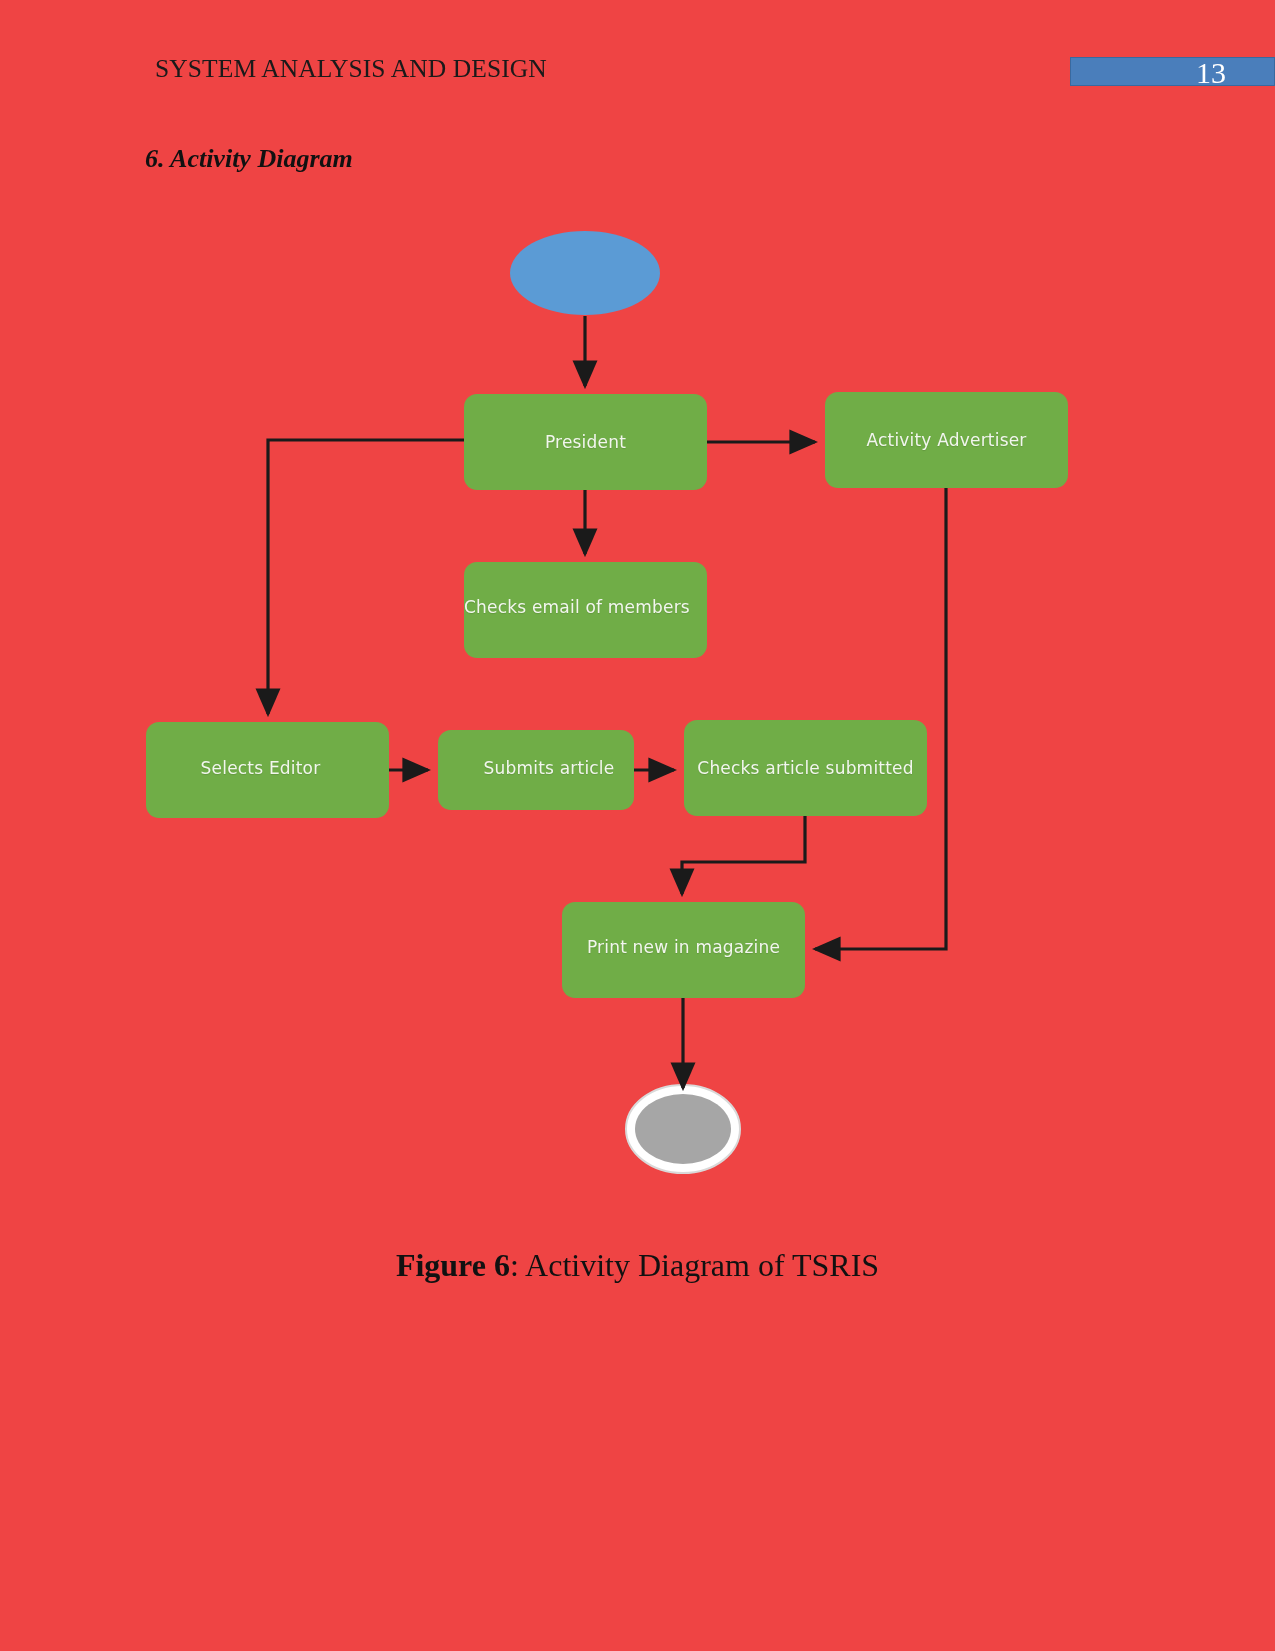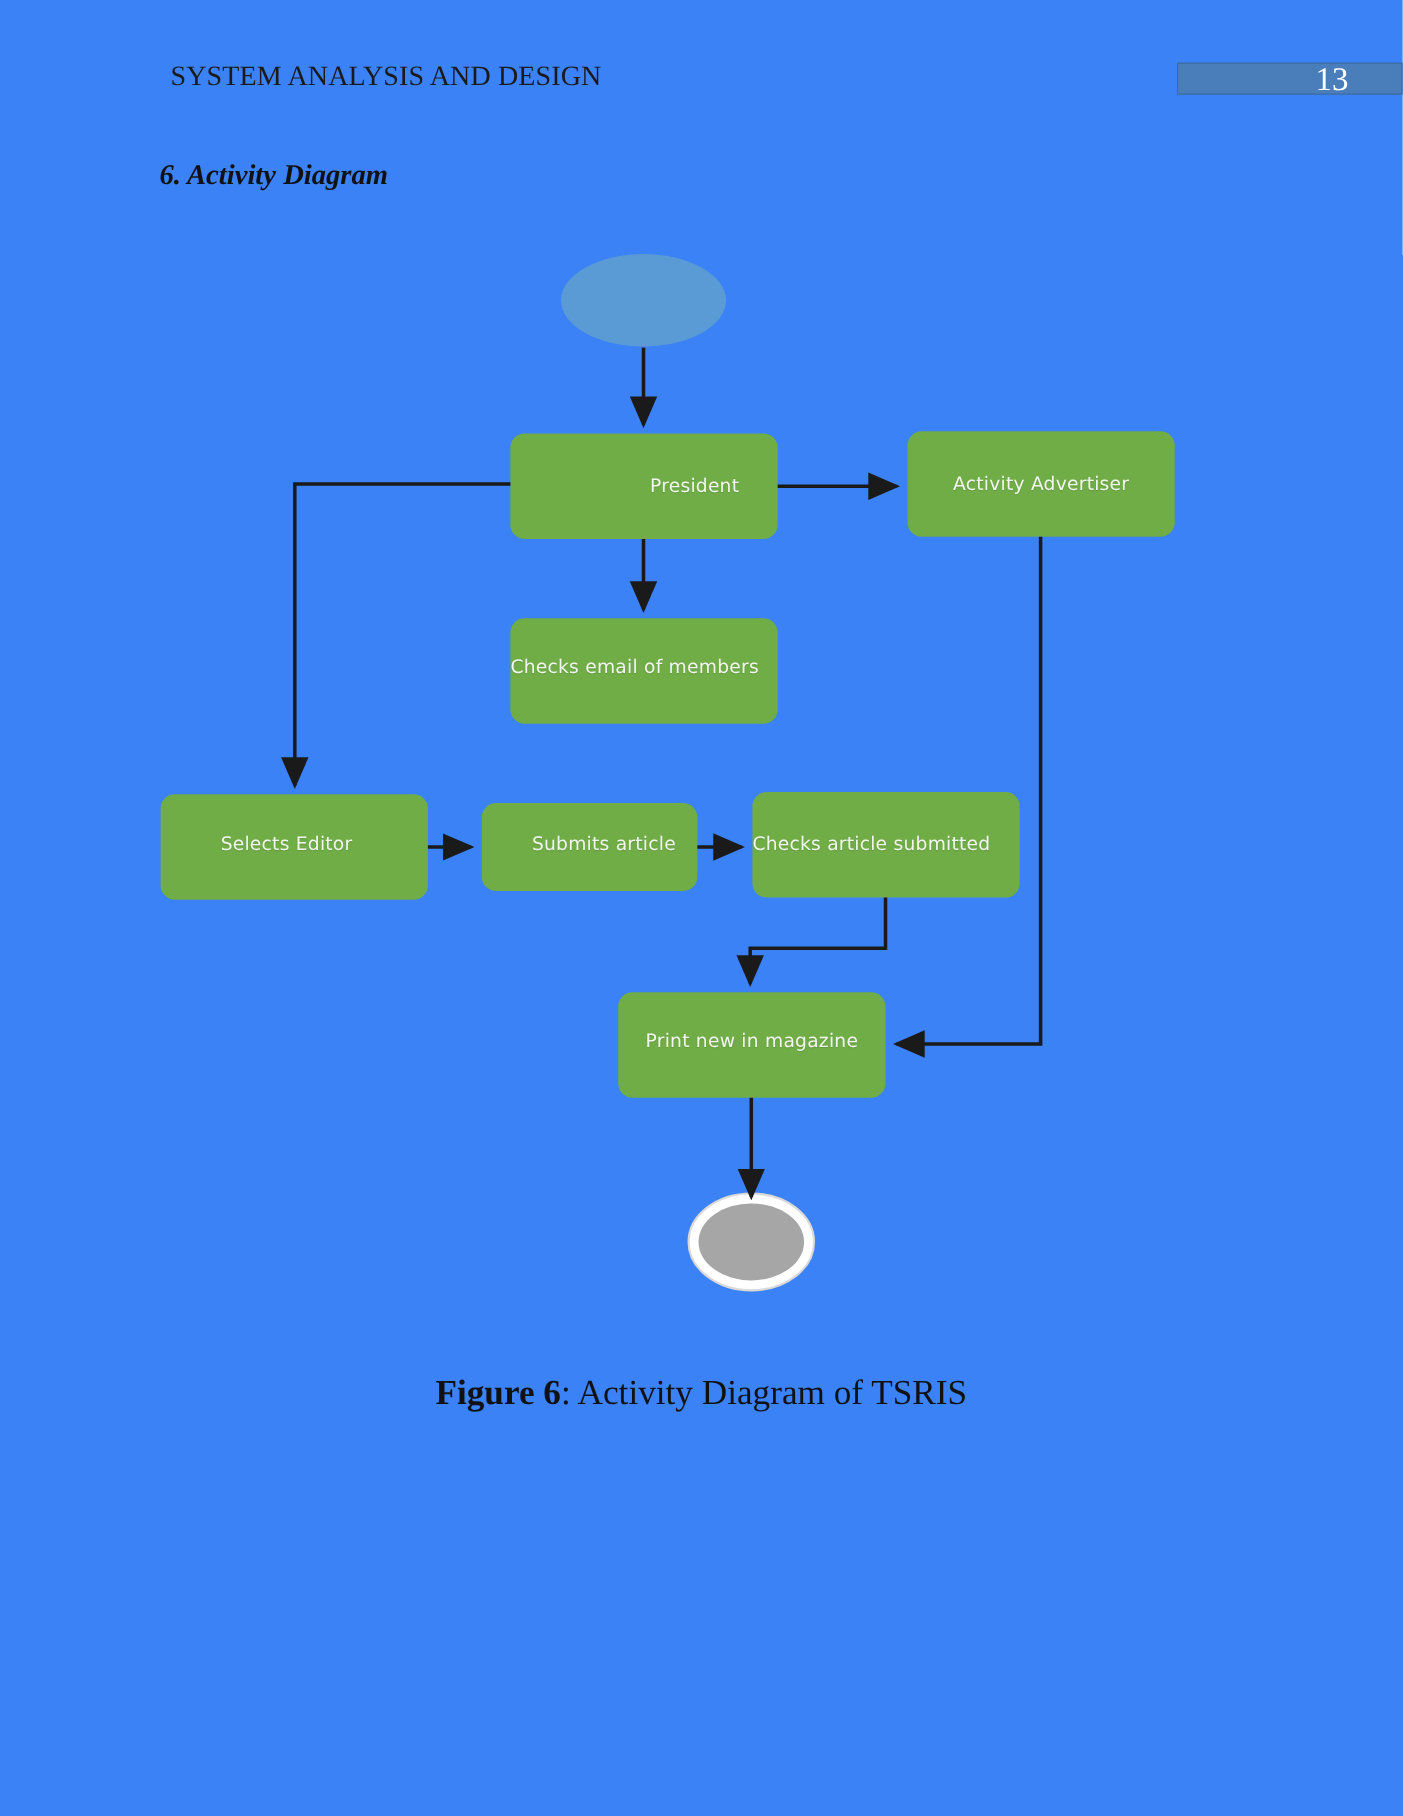"SYSTEM ANALYSIS AND DESIGN" .page { background: #3b82f6 -> #ef4444 }
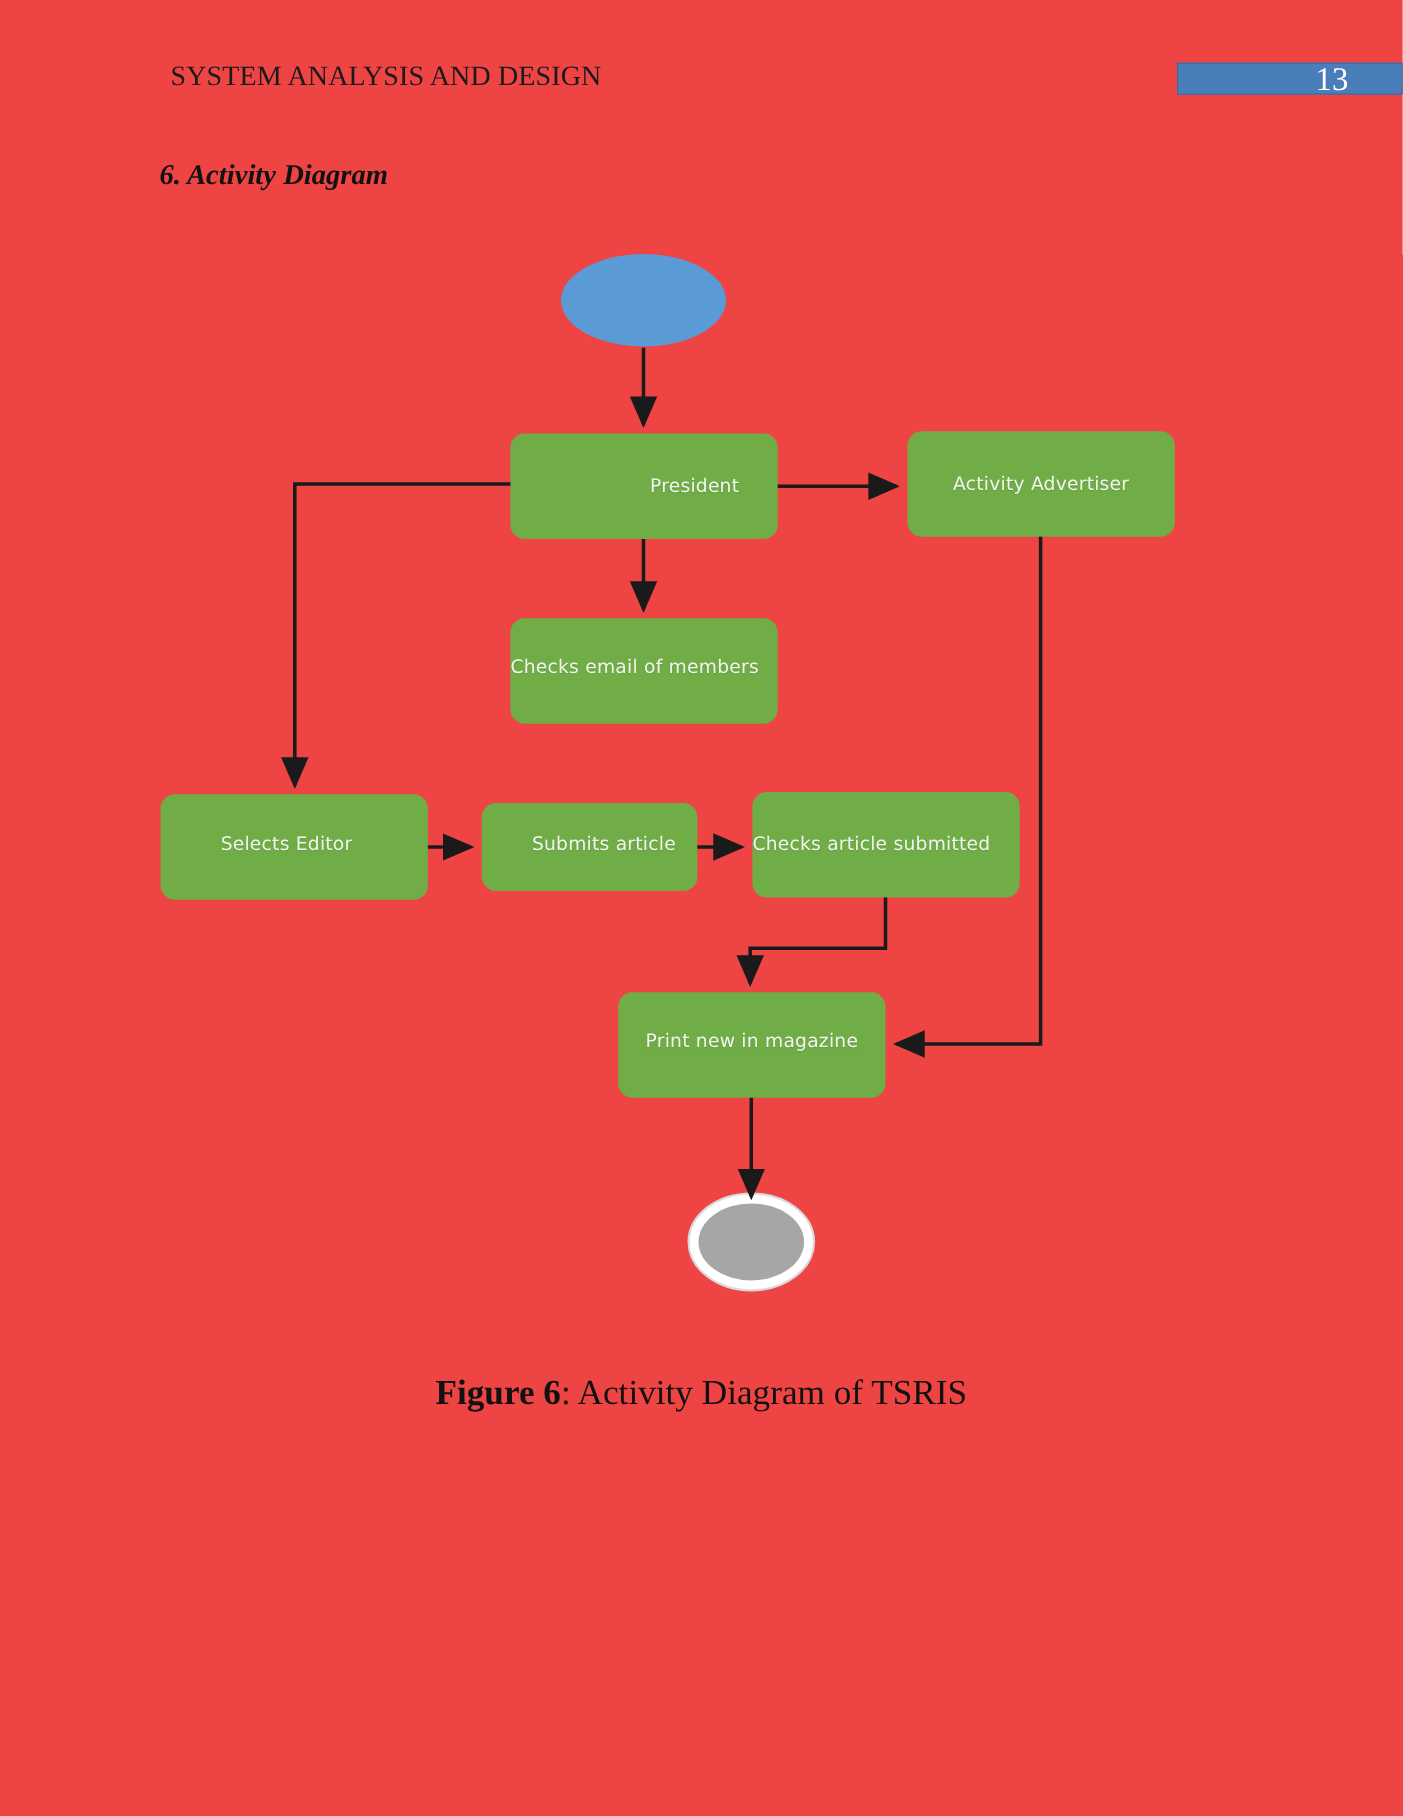"President" div.node-label { margin-left: 46px -> none }
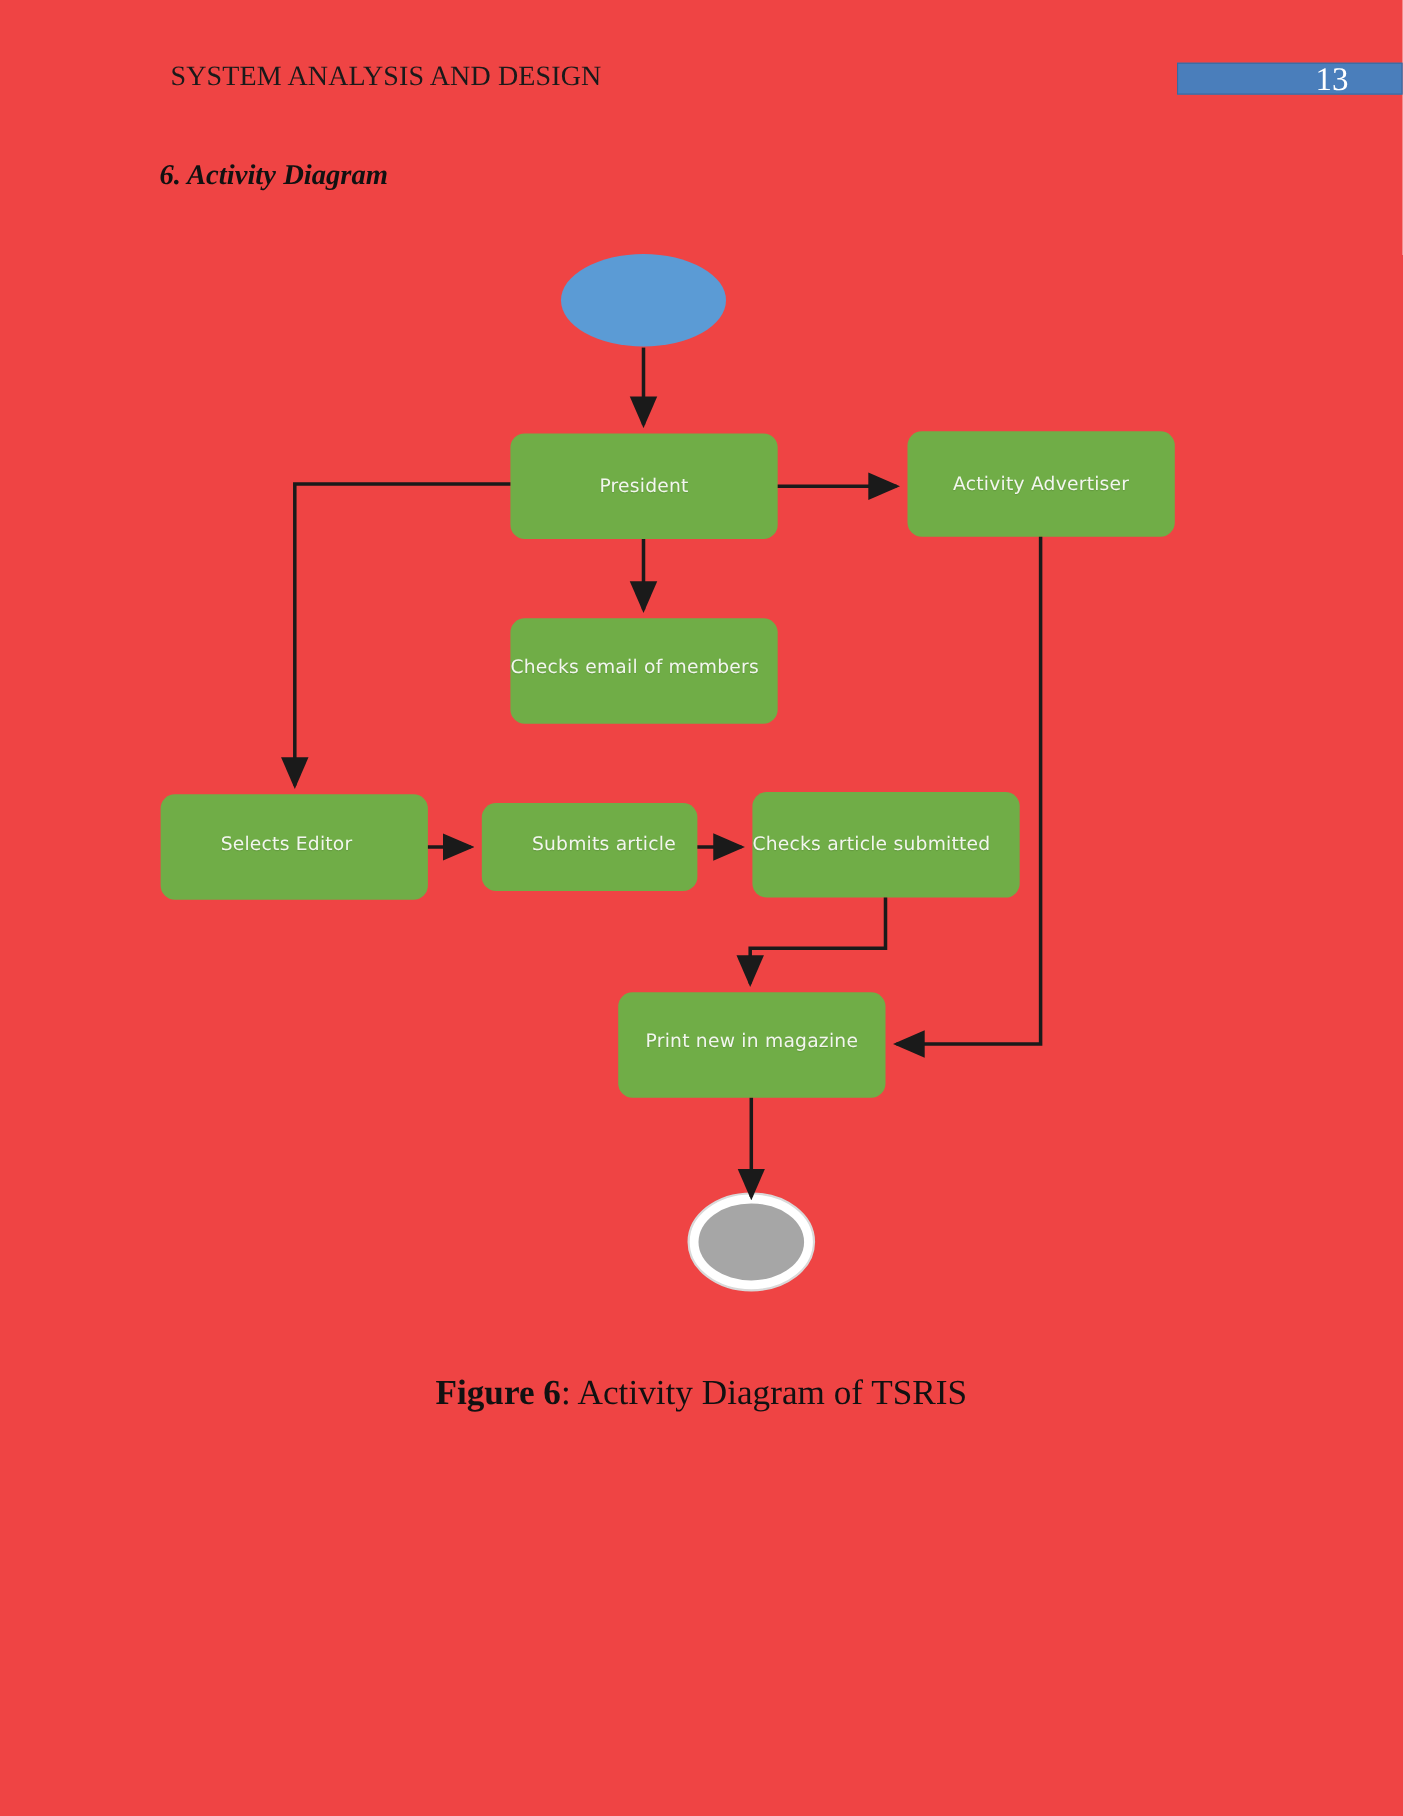"Checks article submitted" div.node-label { width: 212px -> 243px }
